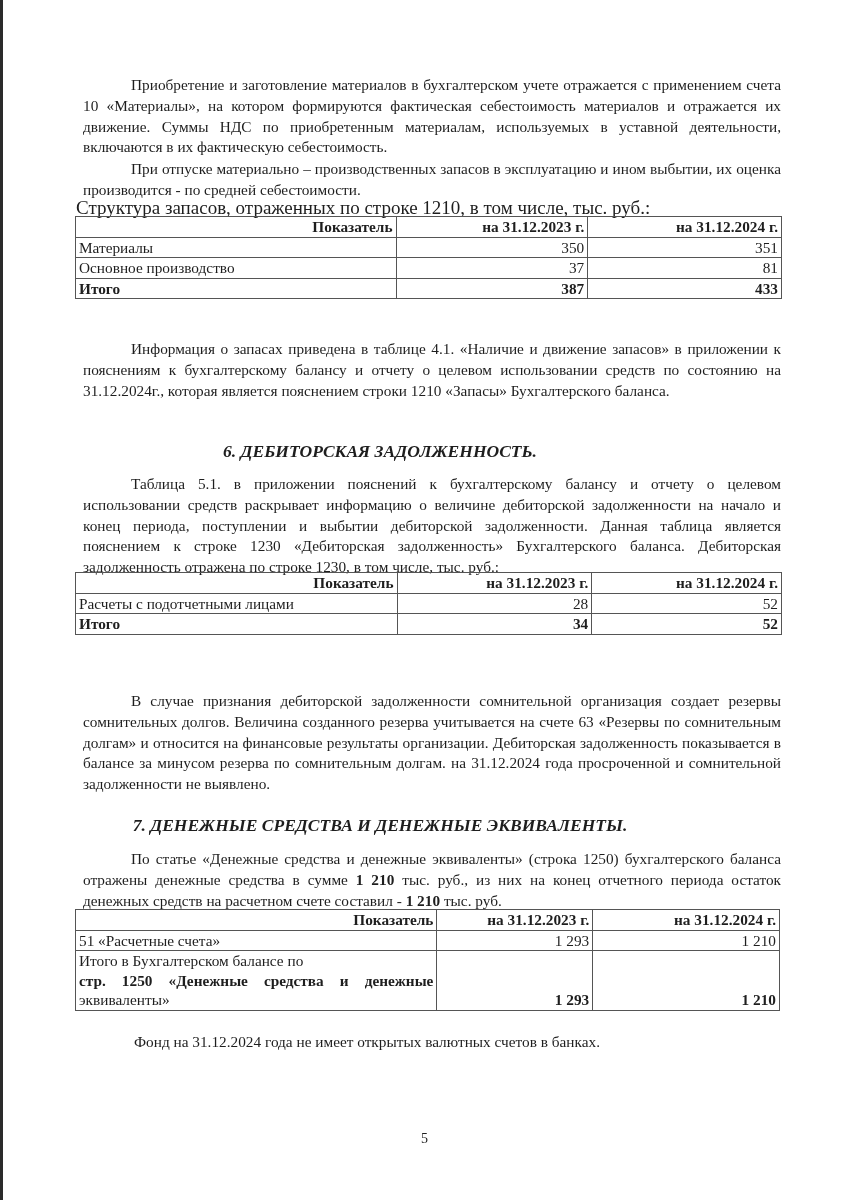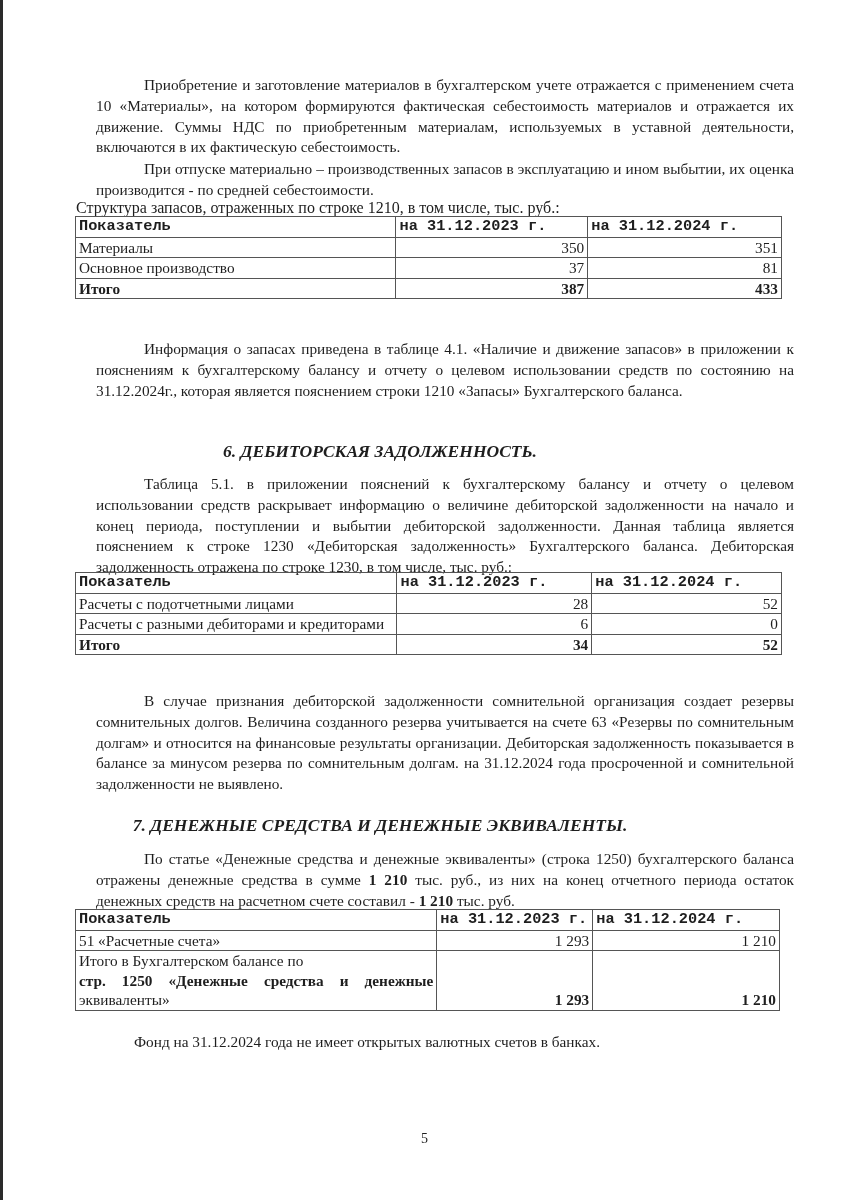"Приобретение и заготовление материалов в" .p { left: 96px -> 83px }
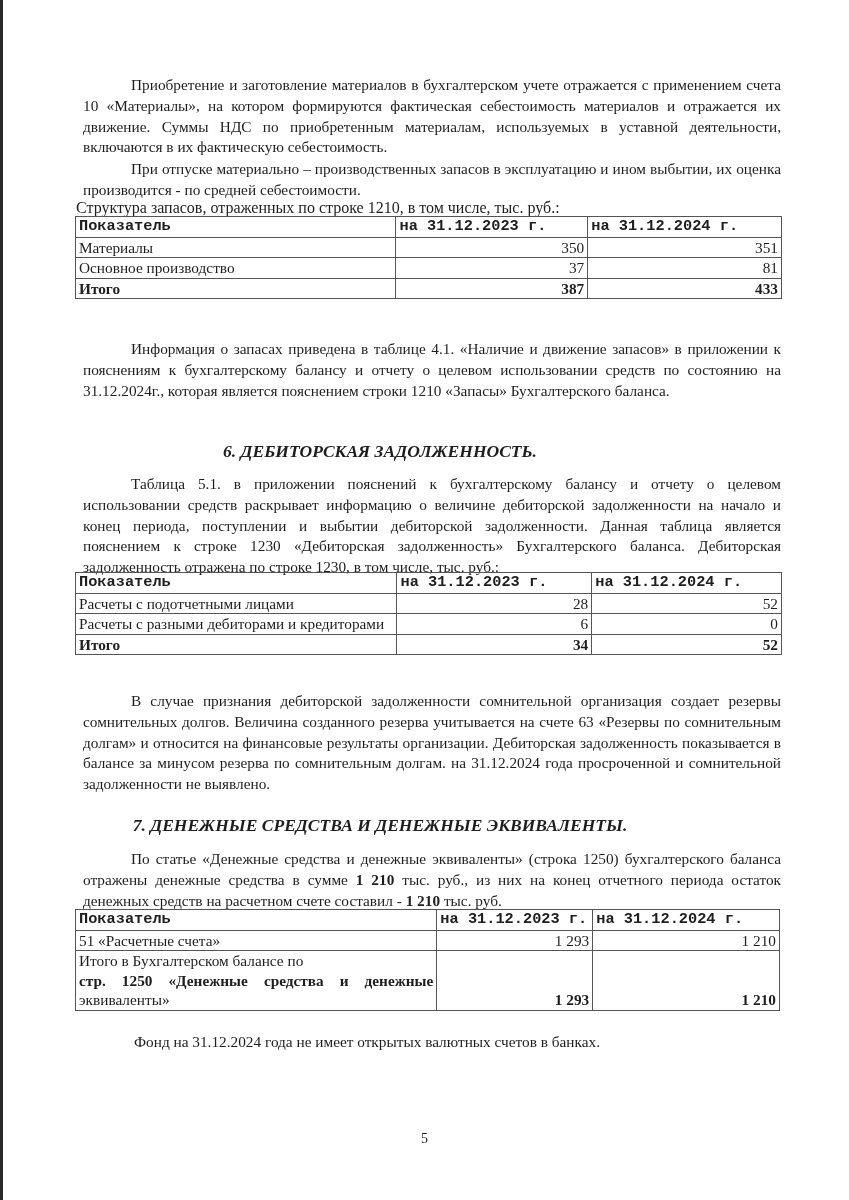"Структура запасов, отраженных по строке" .cap { font-size: 16px -> 19px }
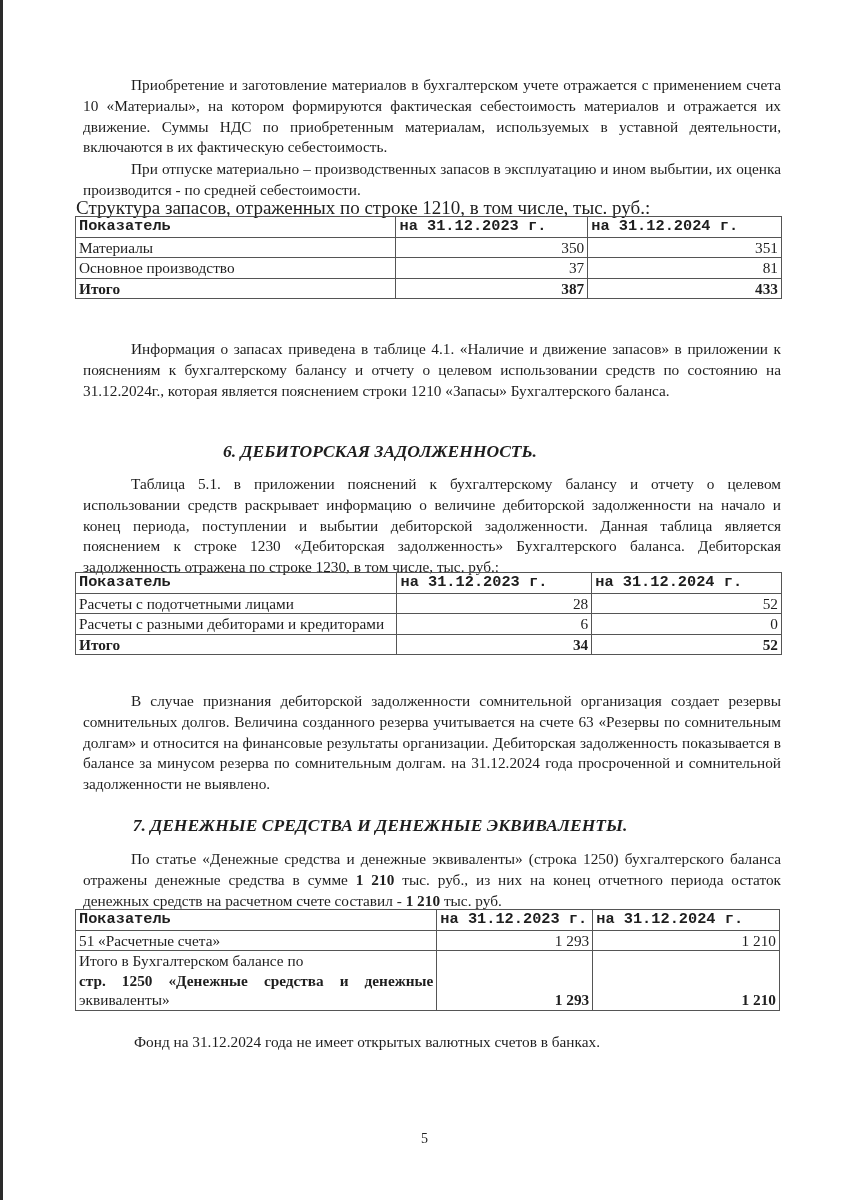"Показатель" th { font-family: Liberation Mono, monospace -> none; text-align: left -> right }
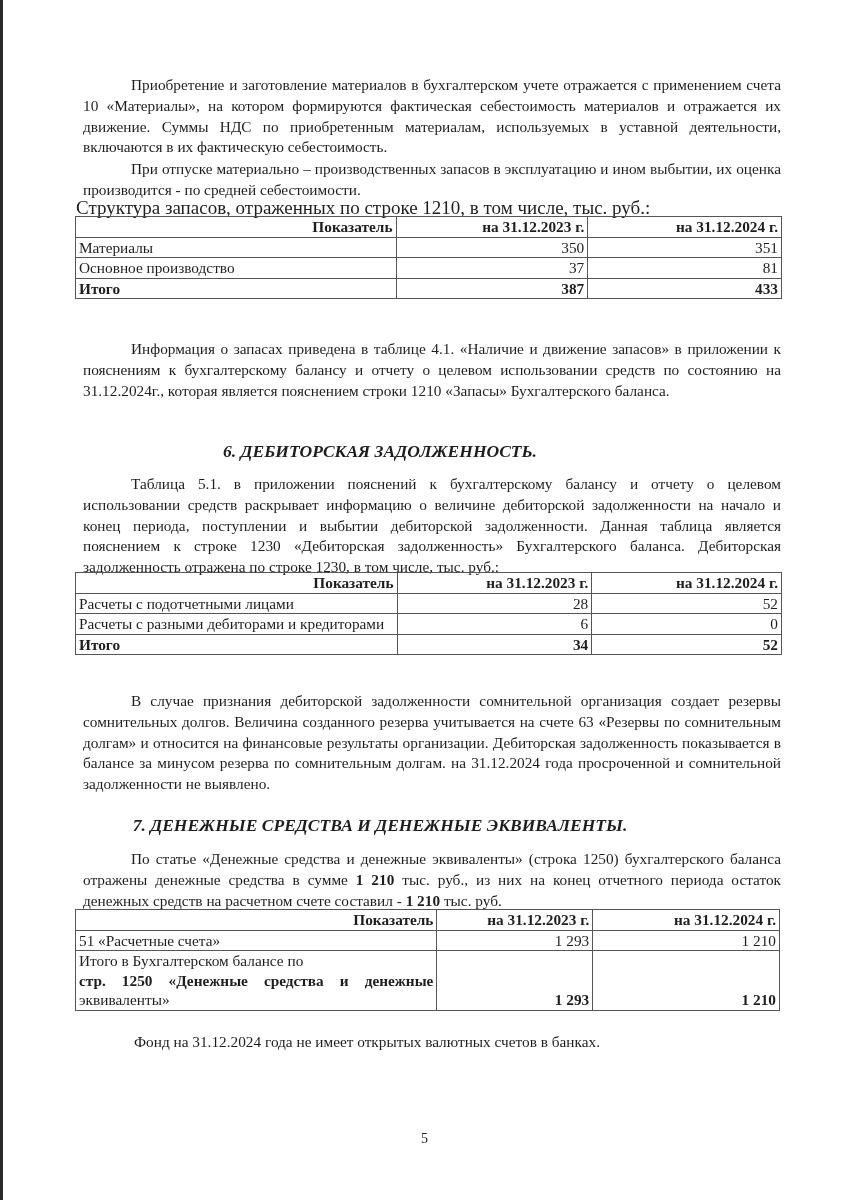"Расчеты с разными дебиторами и" tr { html: <tr> <td>Расчеты с разными дебиторами и кредиторами</td> <td>6</td> <td>0</td> </tr> -> none }
